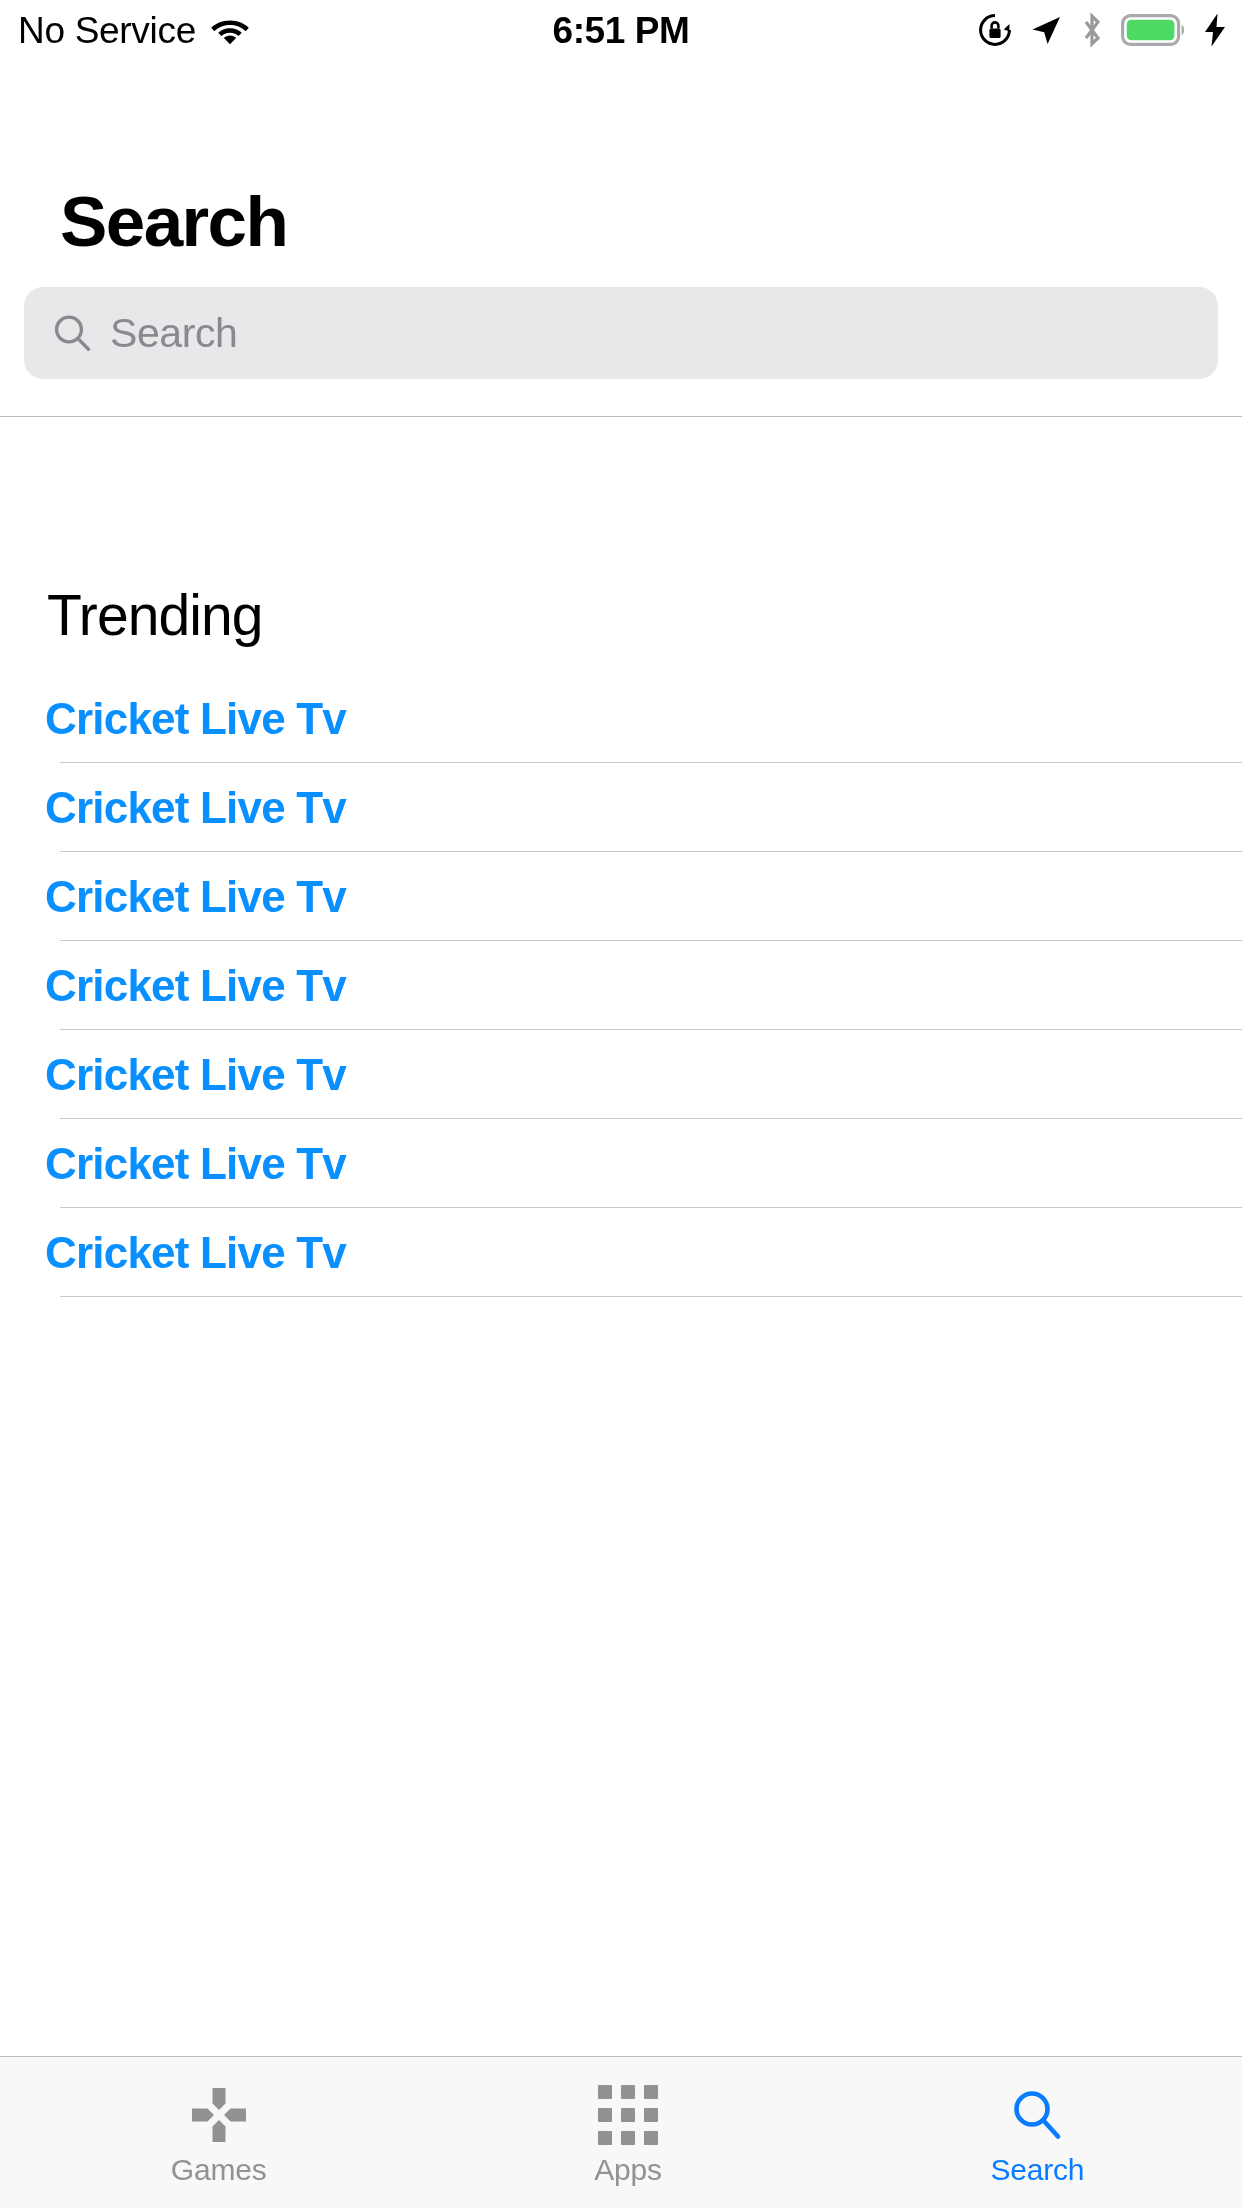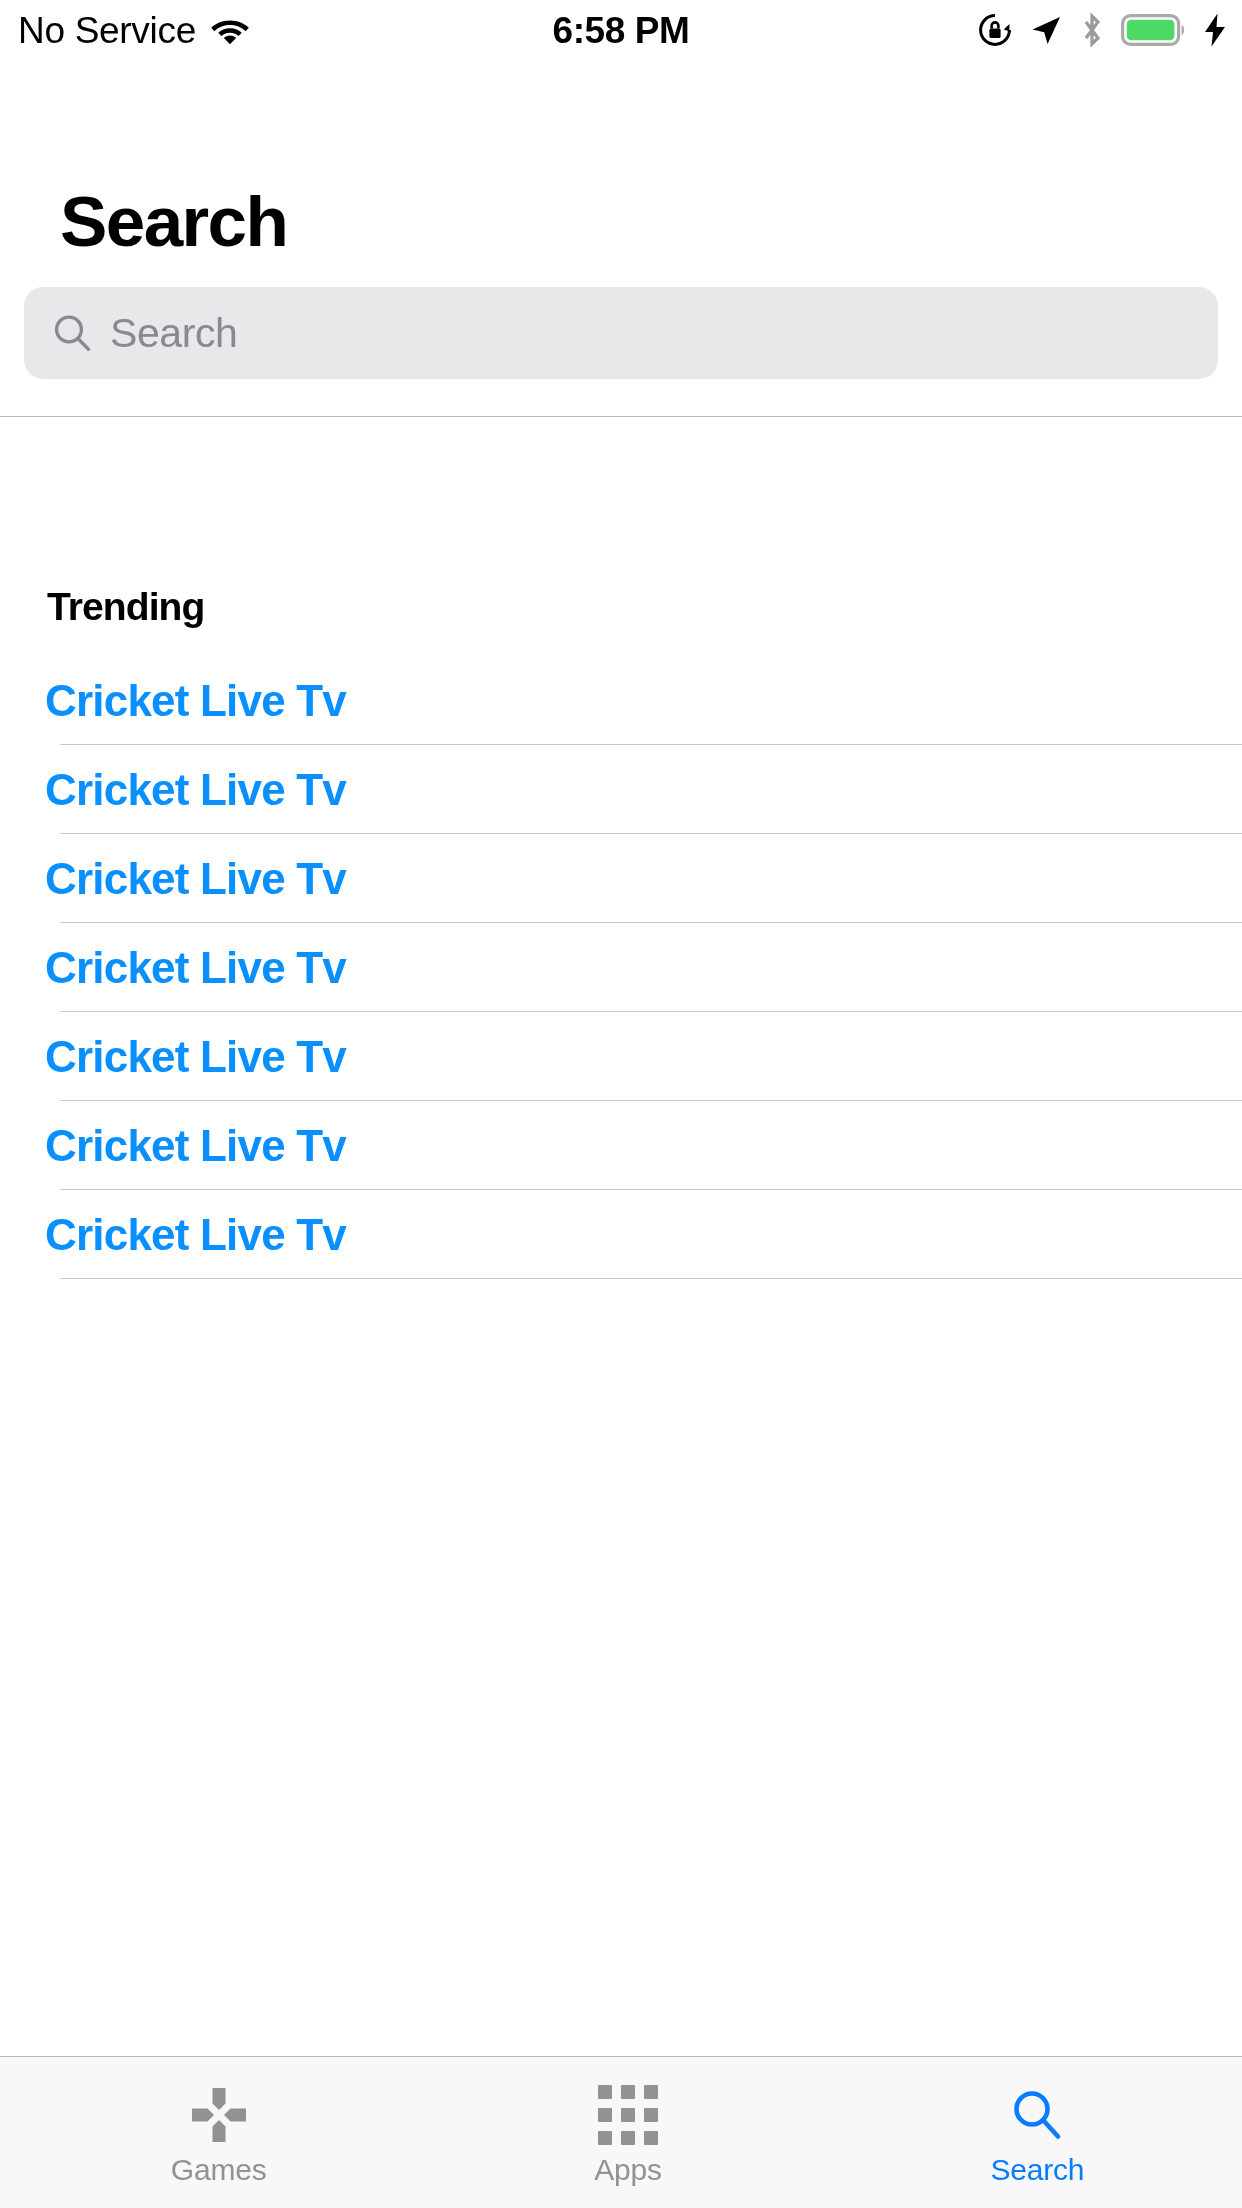"6:58 PM" span.sb-time { text: 6:58 -> 6:51 }
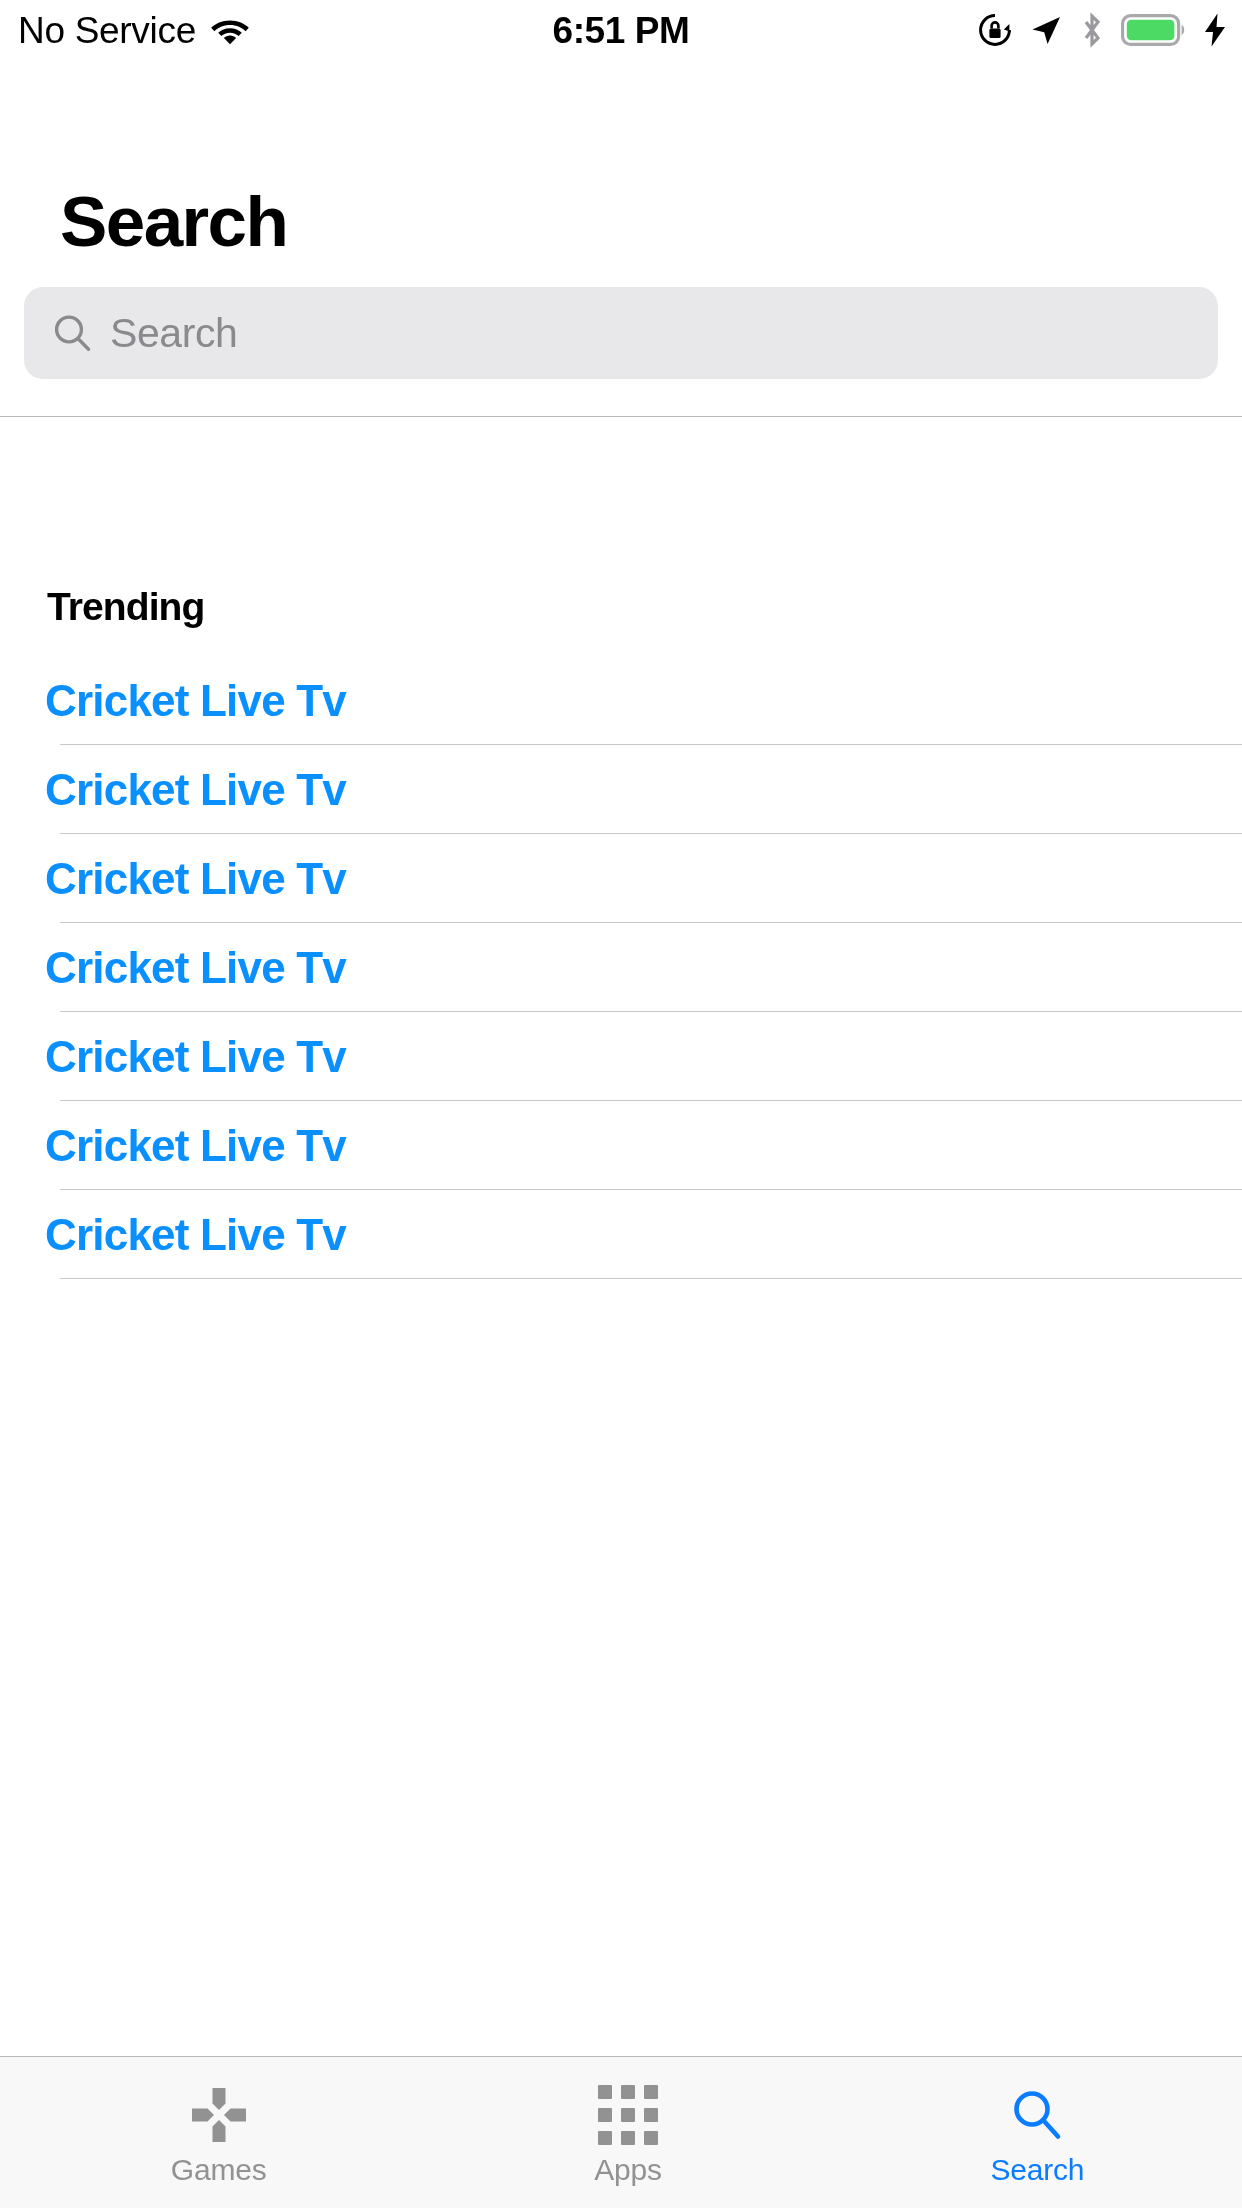"Trending" .trending-title { font-size: 39px -> 57px; font-weight: bold -> normal }
